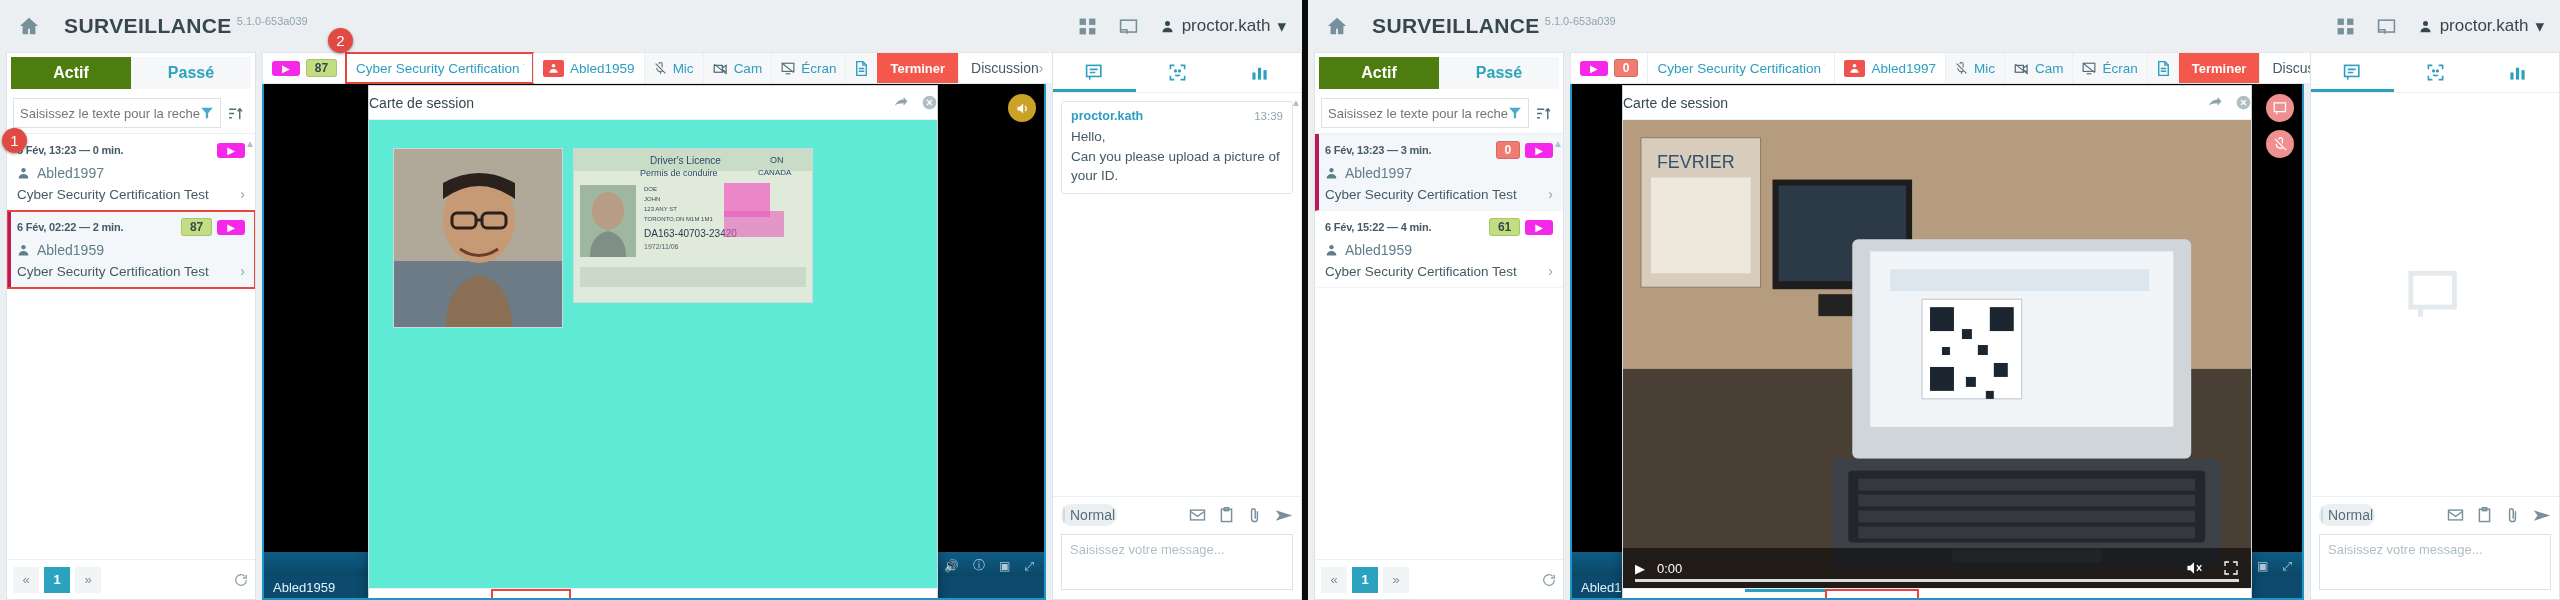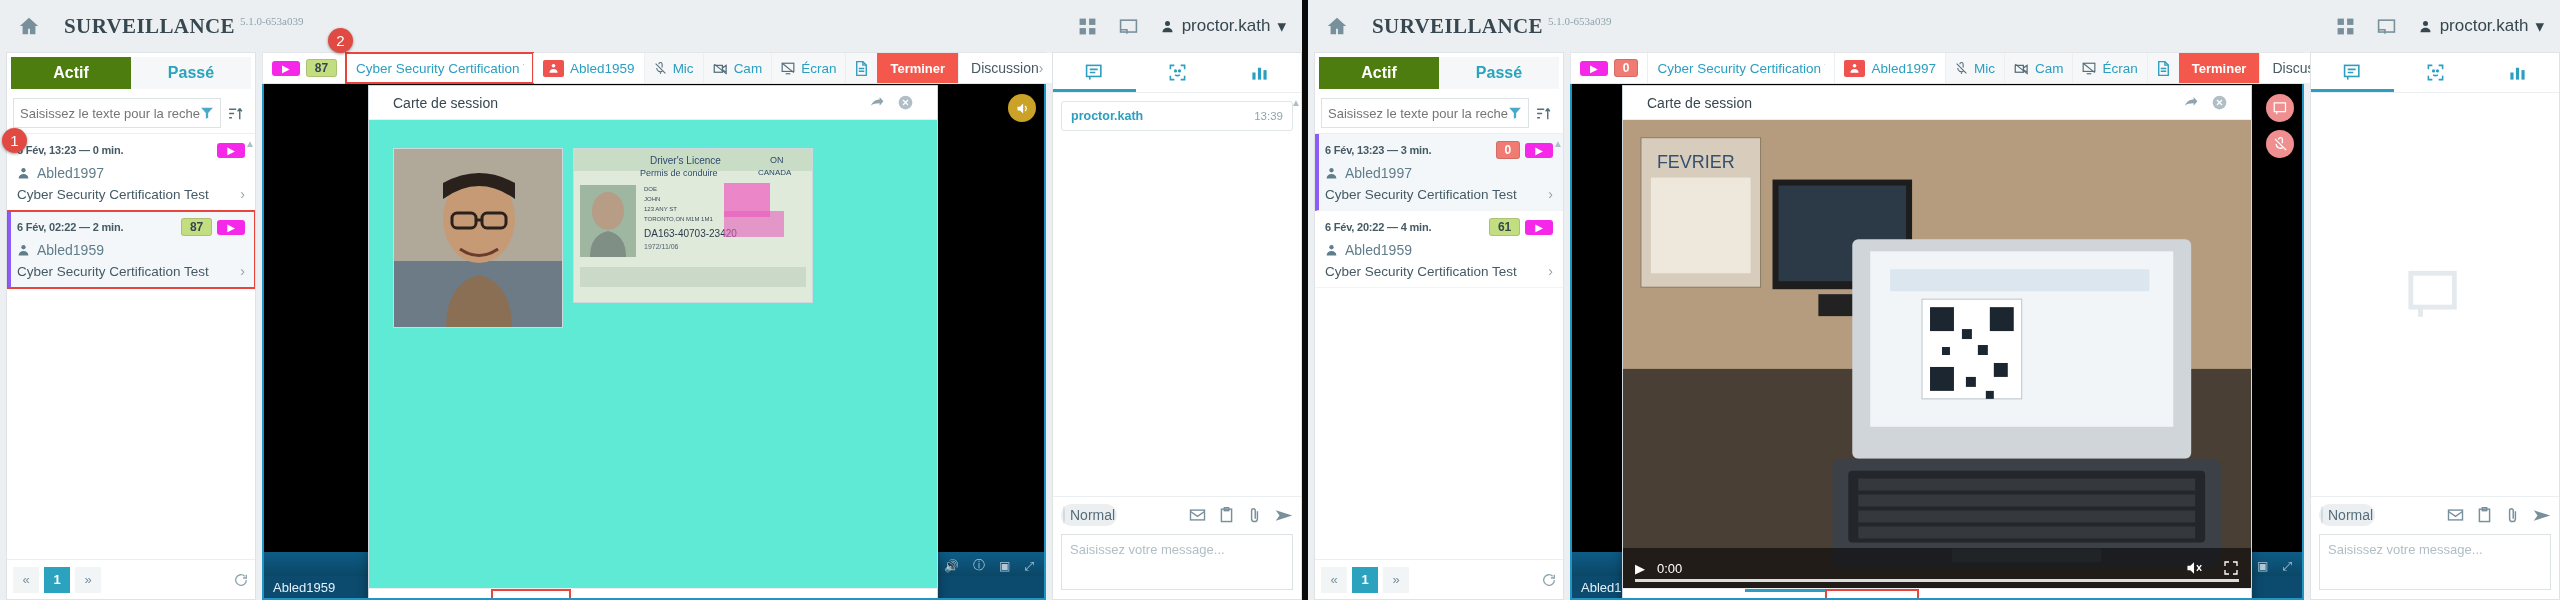"SURVEILLANCE 5.1.0-653a039" .brand { font-family: Liberation Serif, serif -> none }
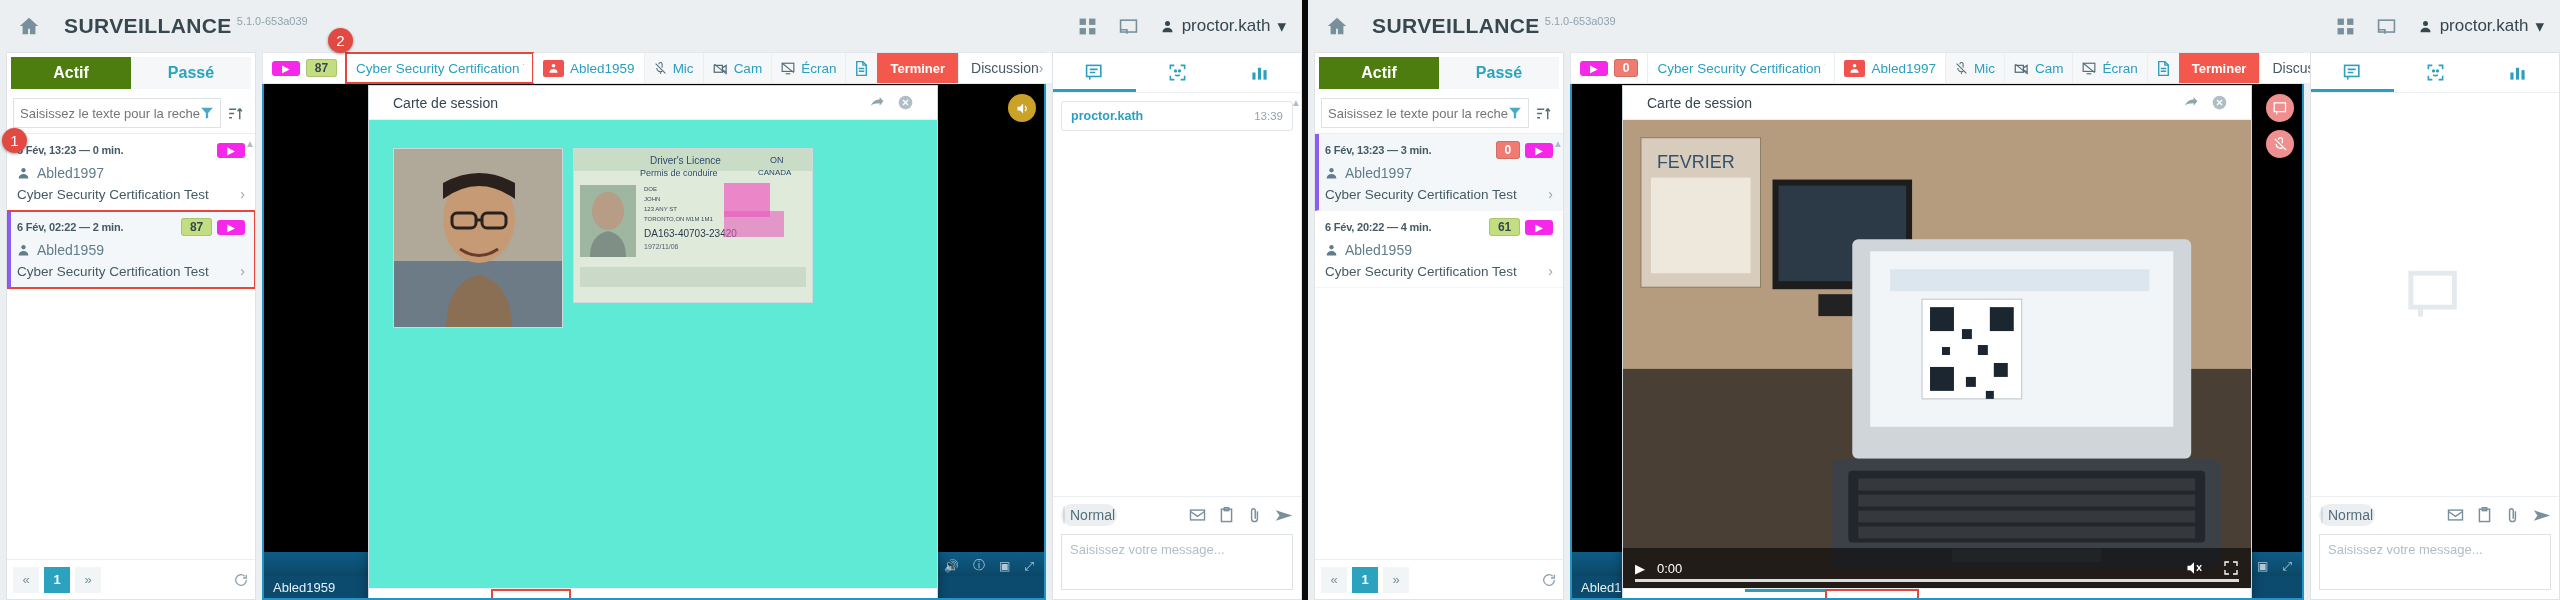"Carte de session" .modal-hd { padding: 0 24px -> 0 0 }
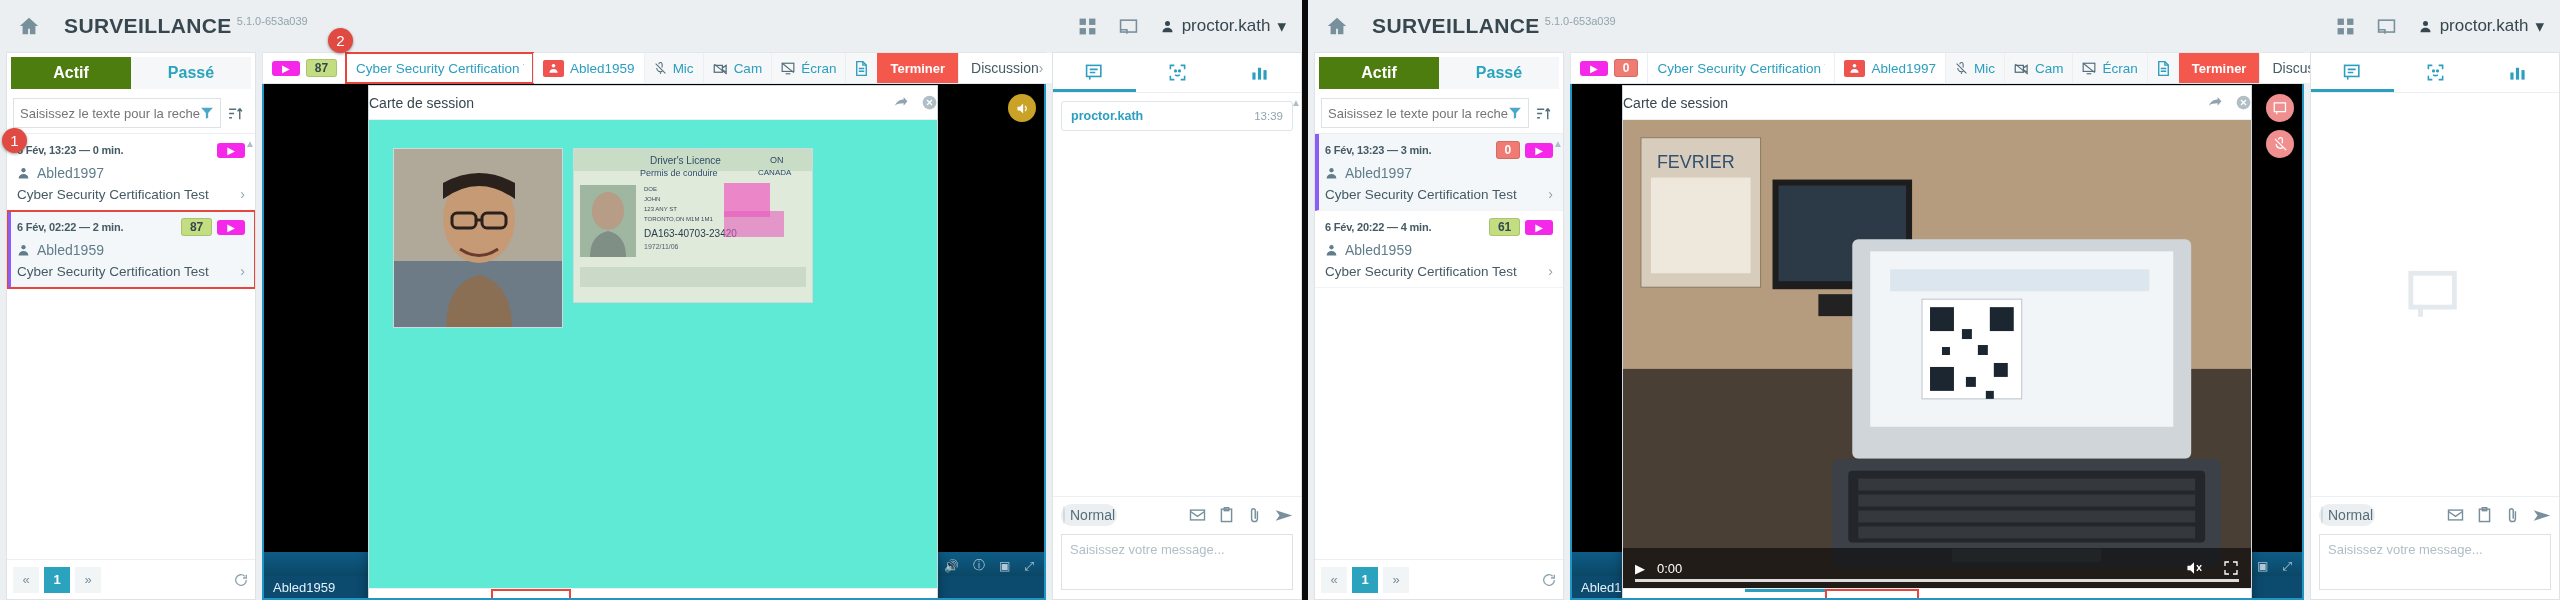"Hello," div.msg-body { html: none -> <div>Hello, Can you please upload a picture of your ID.</div> }
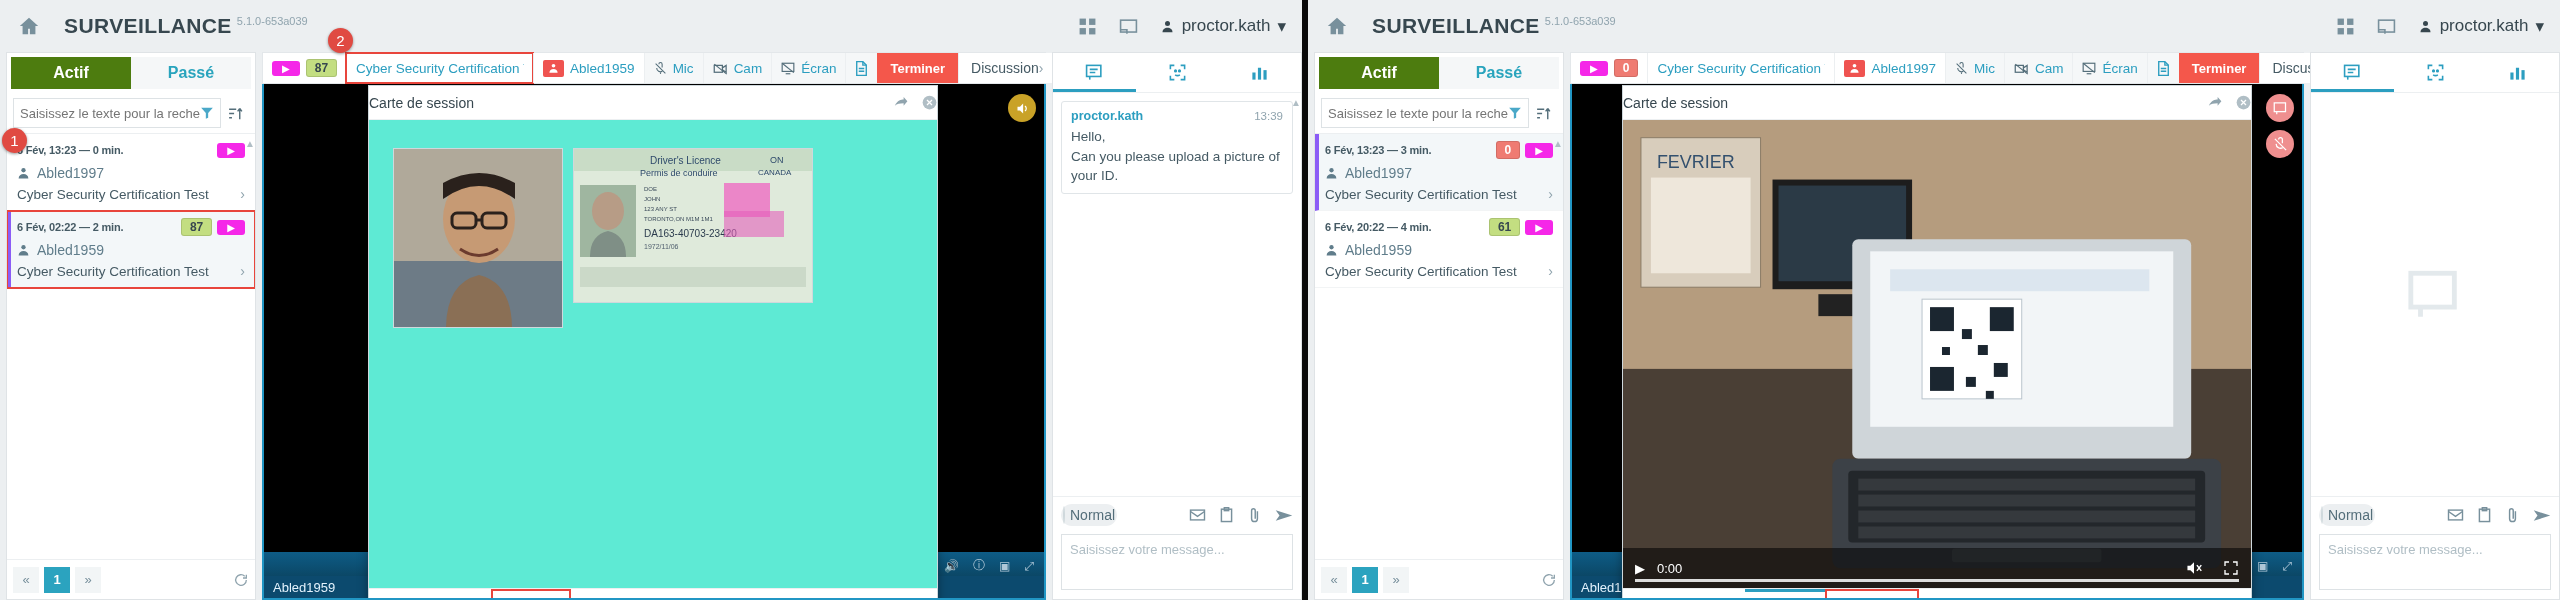"6 Fév, 13:23 — 3" .scard.sel { border-left: 4px solid #8b5cf6 -> 4px solid #be185d }
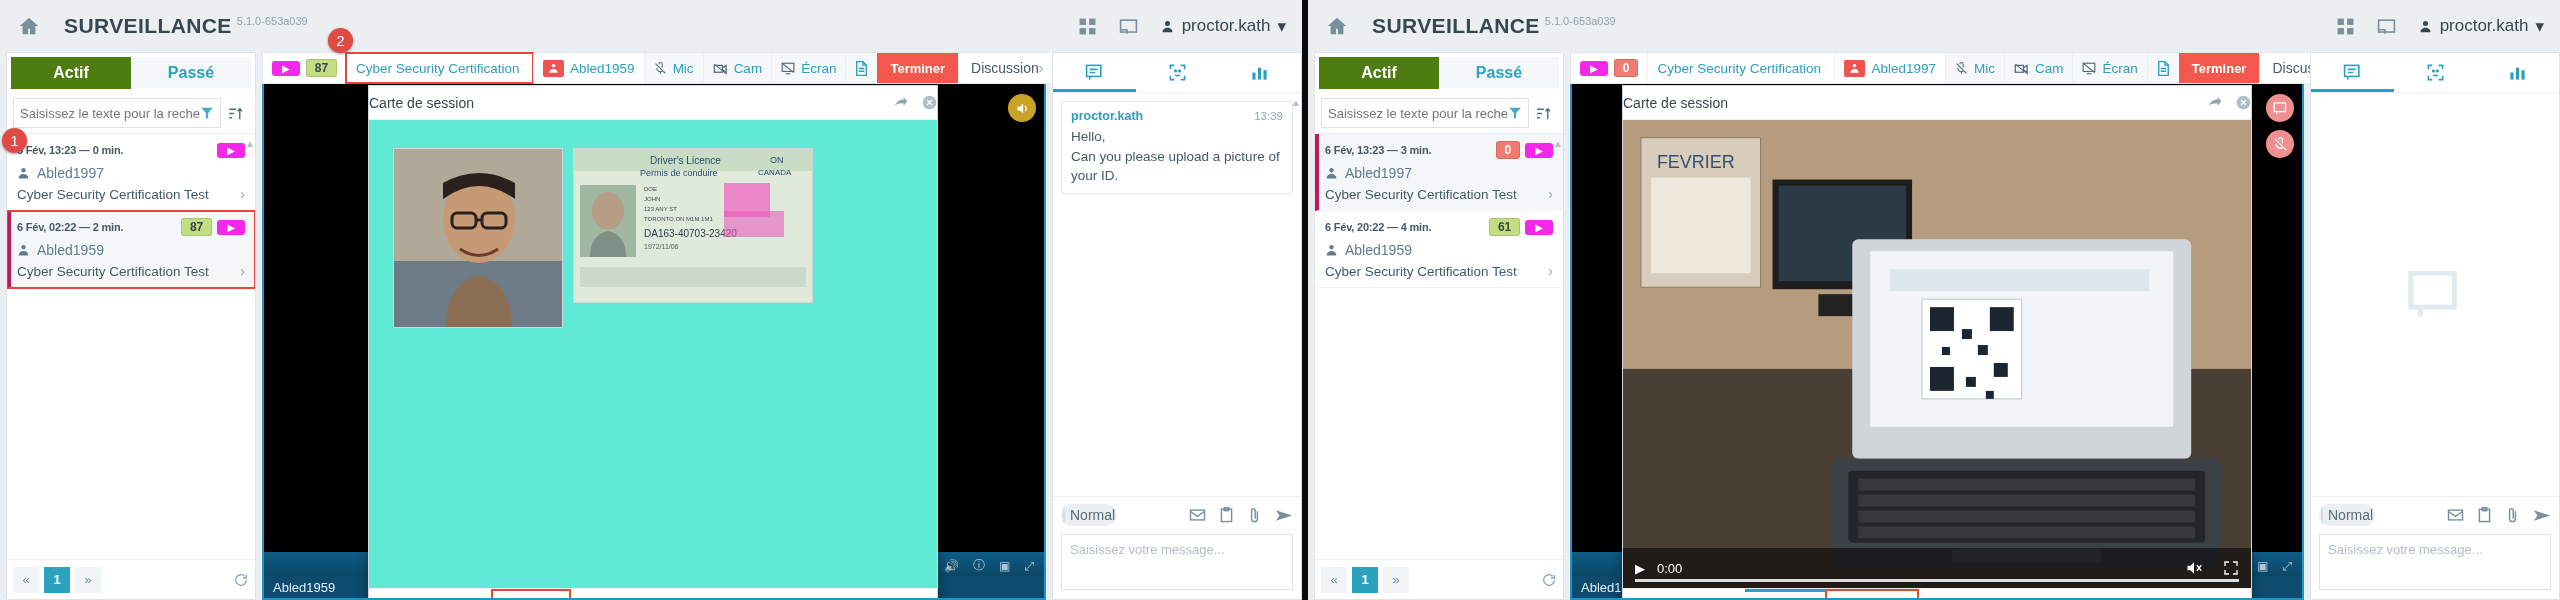"6 Fév, 20:22 — 4" span.scard-date { text: 20:22 -> 15:22 }
